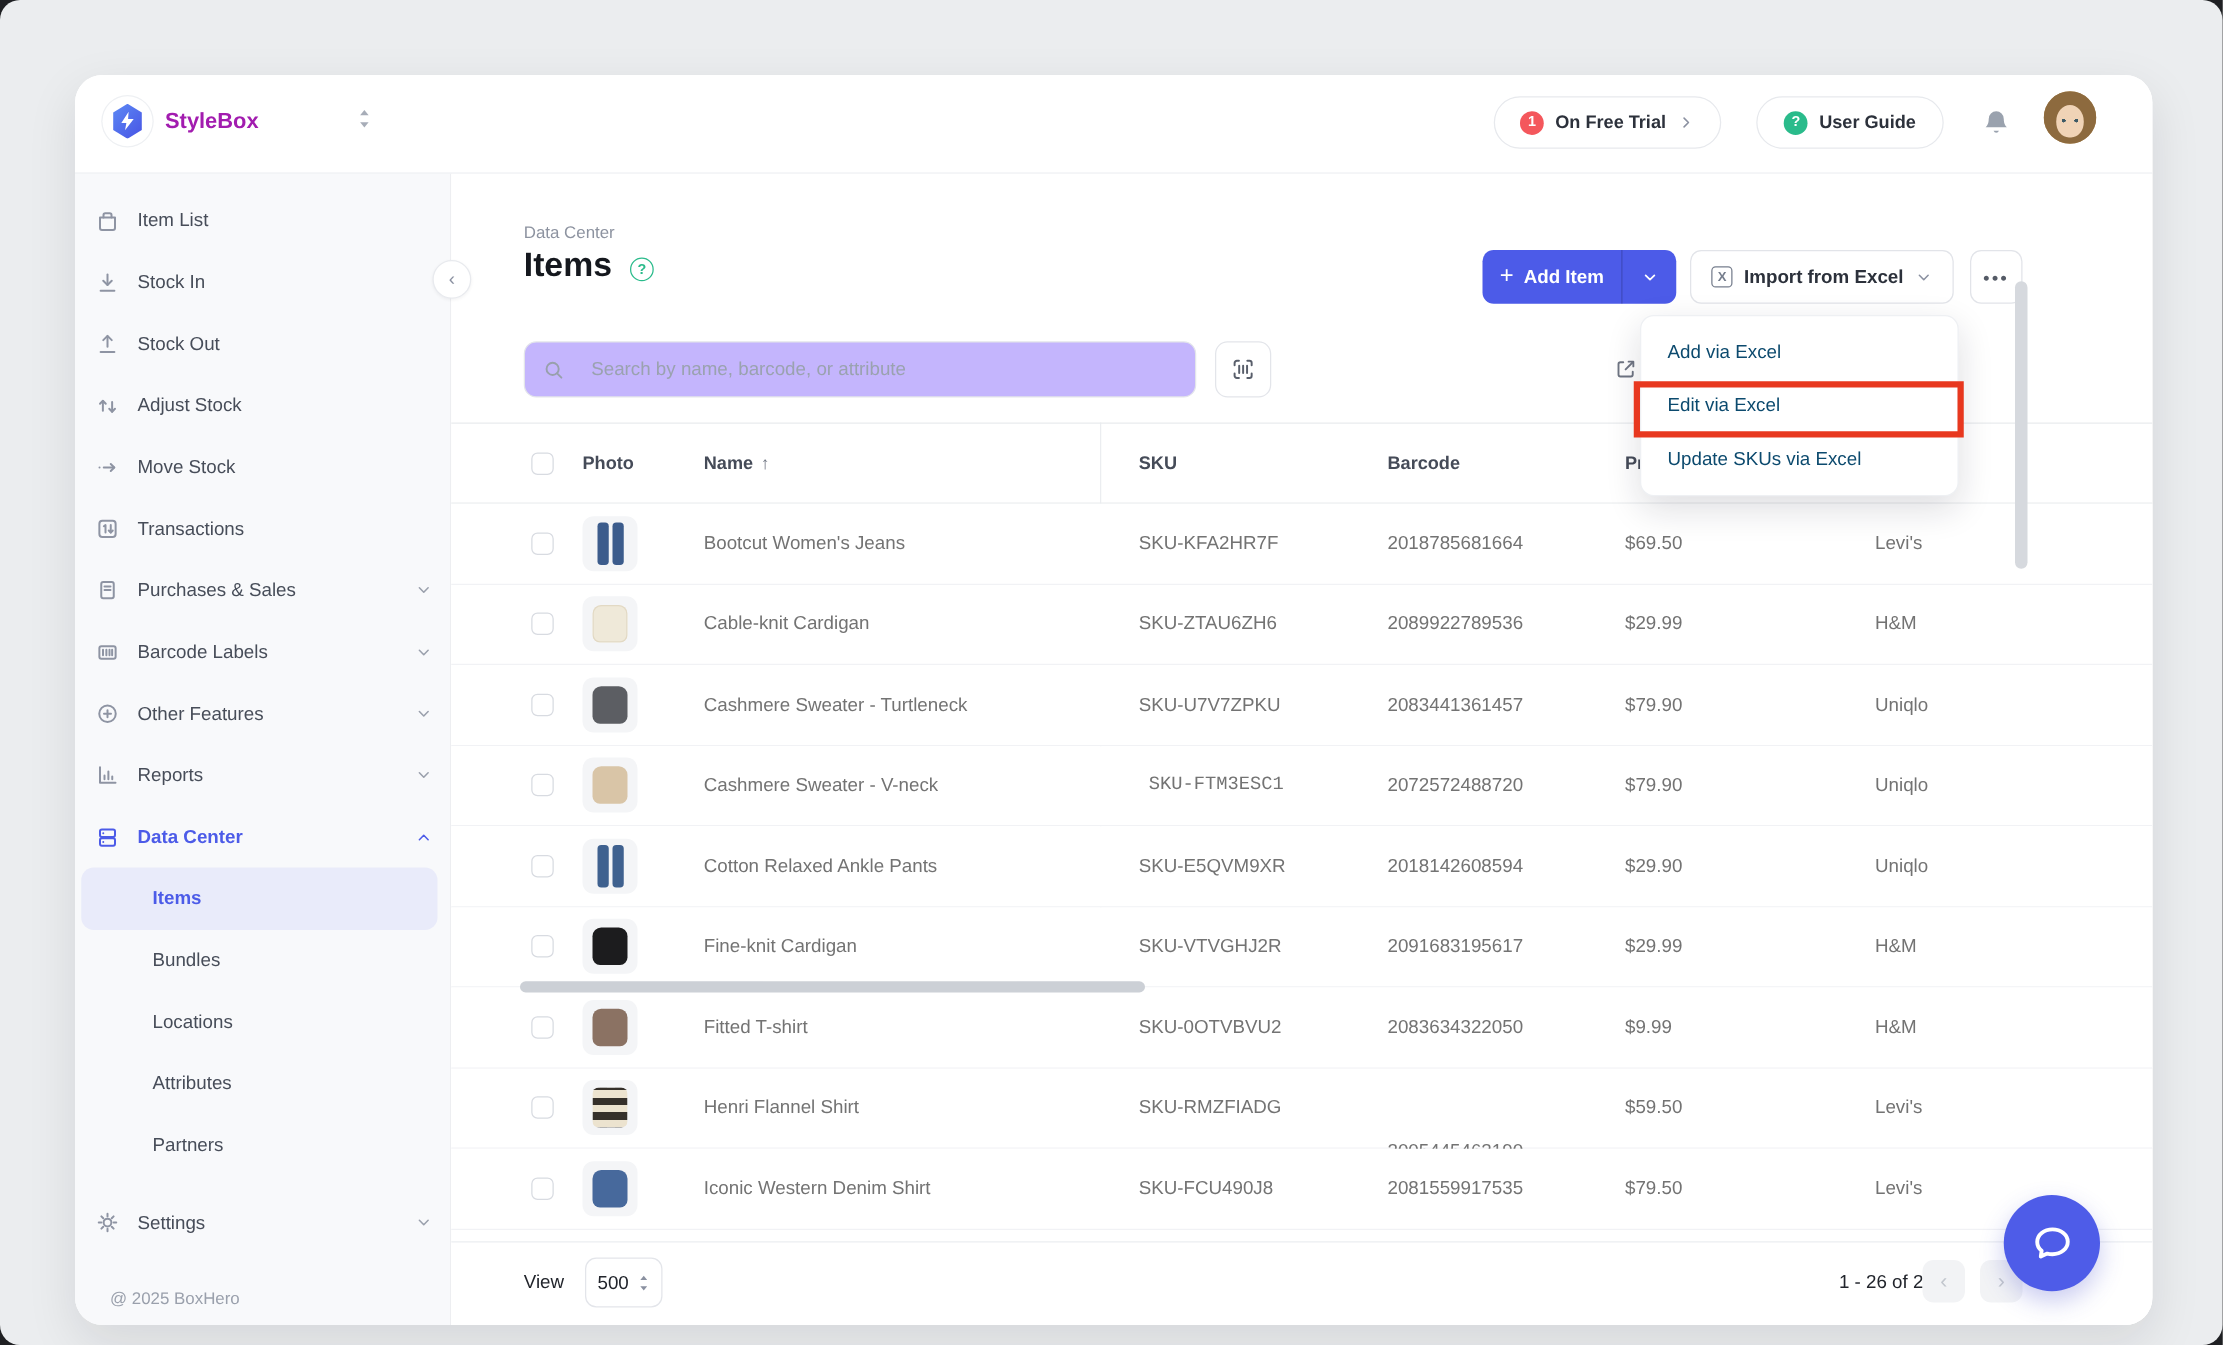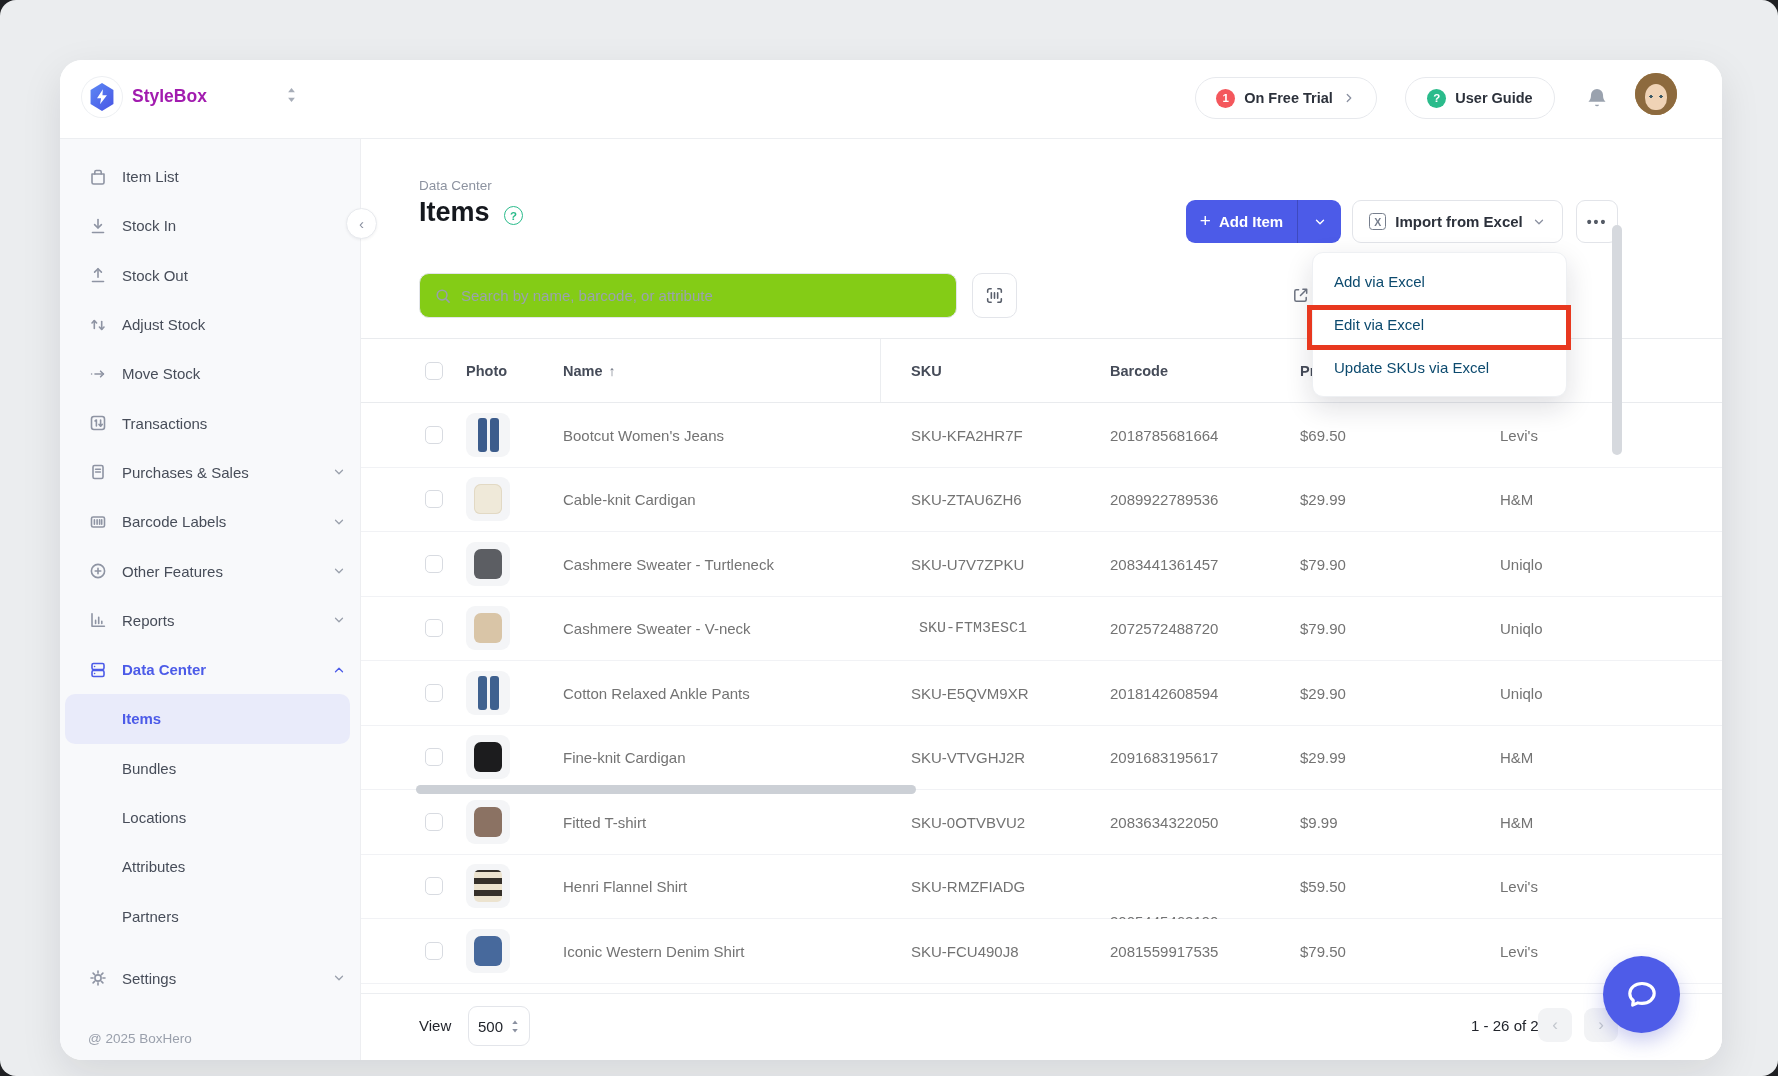"Item List" .side-item { padding: 0 14px 0 28px -> 0 14px 0 16px }
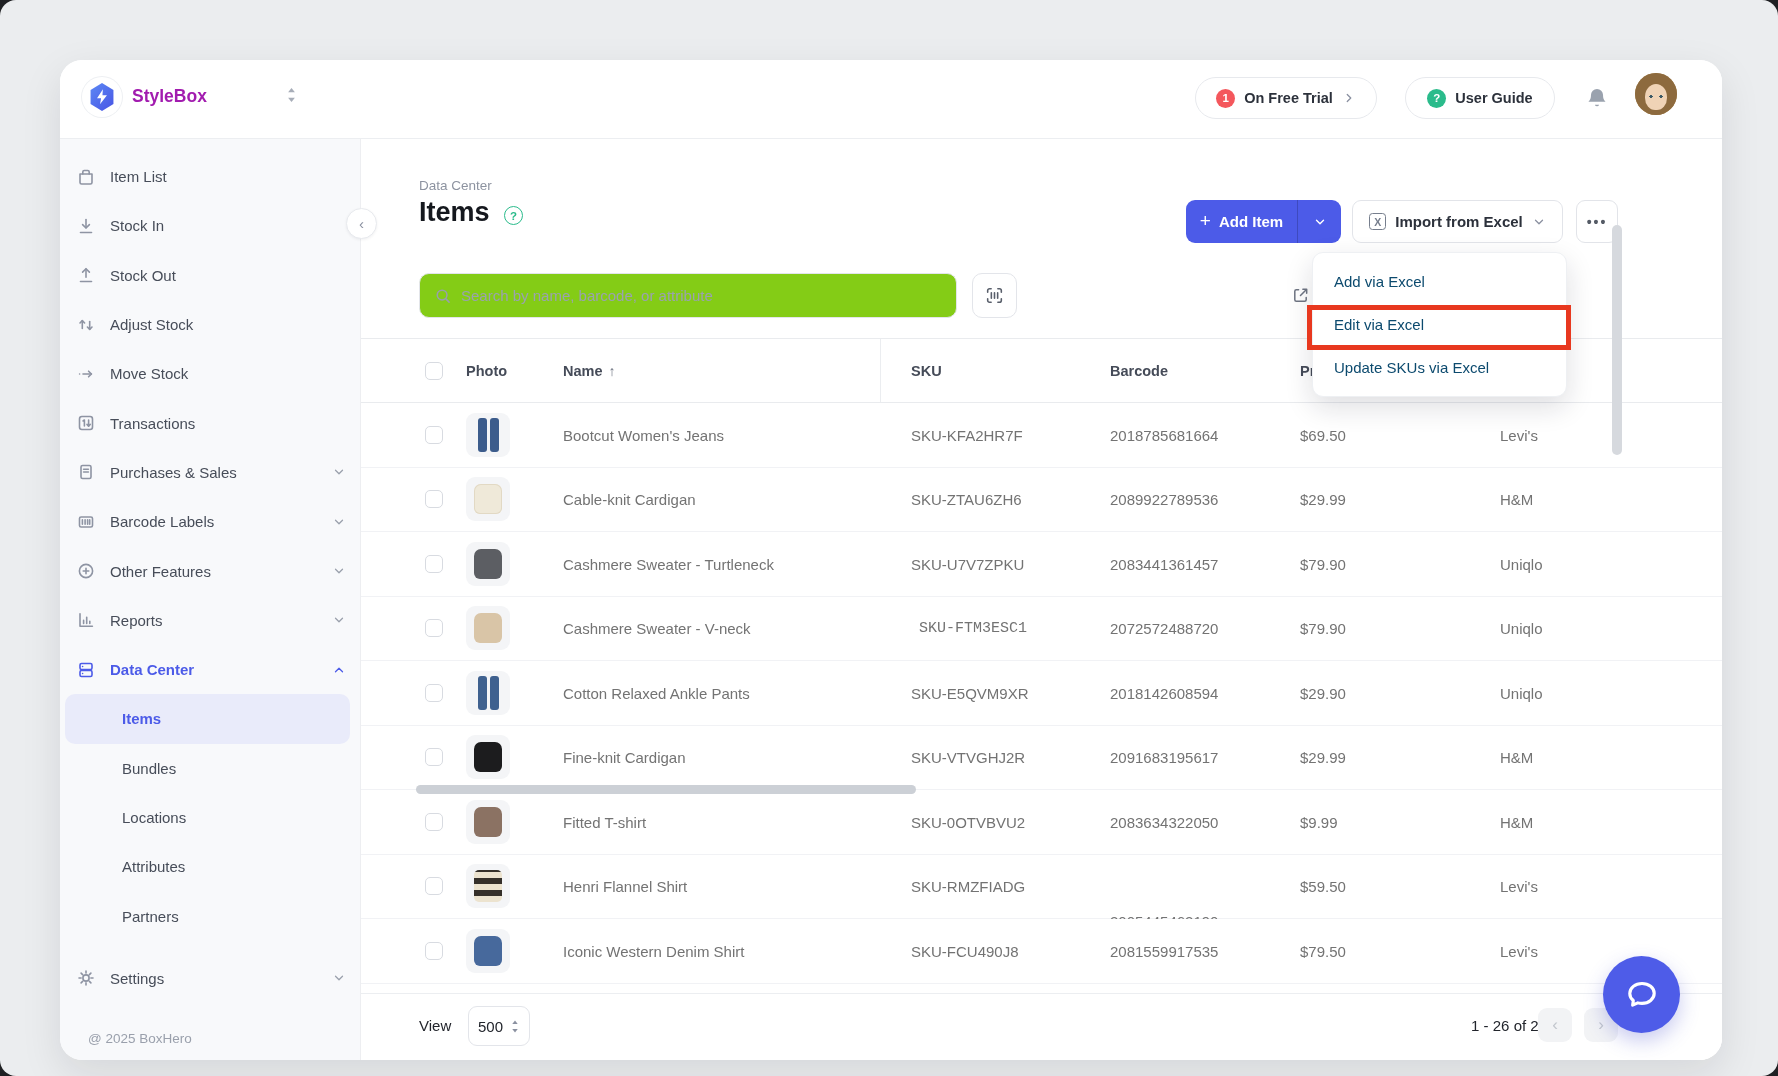"Search by name, barcode, or" .search-box { background: #84cc16 -> #c4b5fd; gap: 9px -> 21px }
